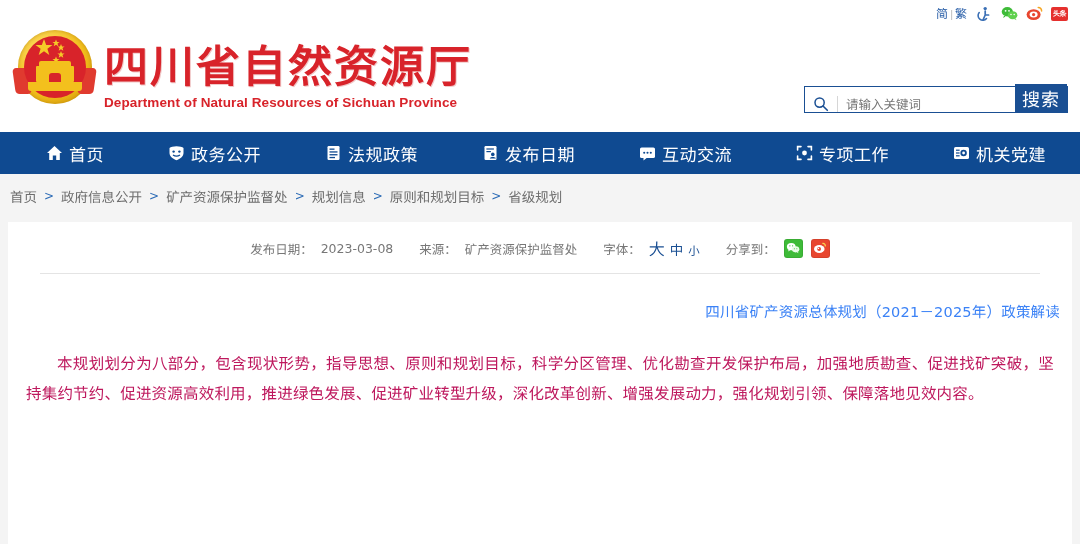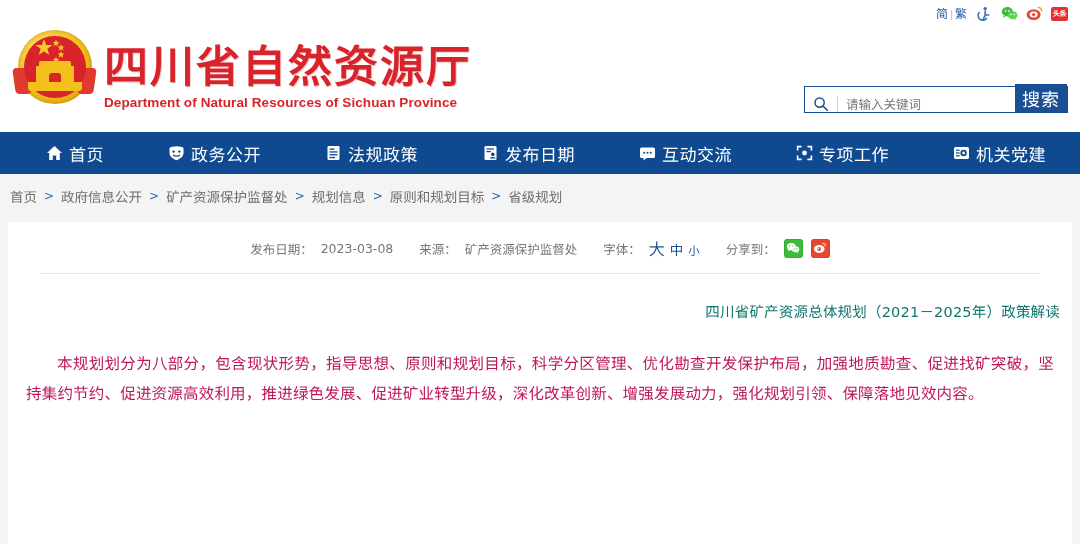"四川省矿产资源总体规划（2021－2025年）政策解读" .policy-link { color: #0f766e -> #3b82f6 }
